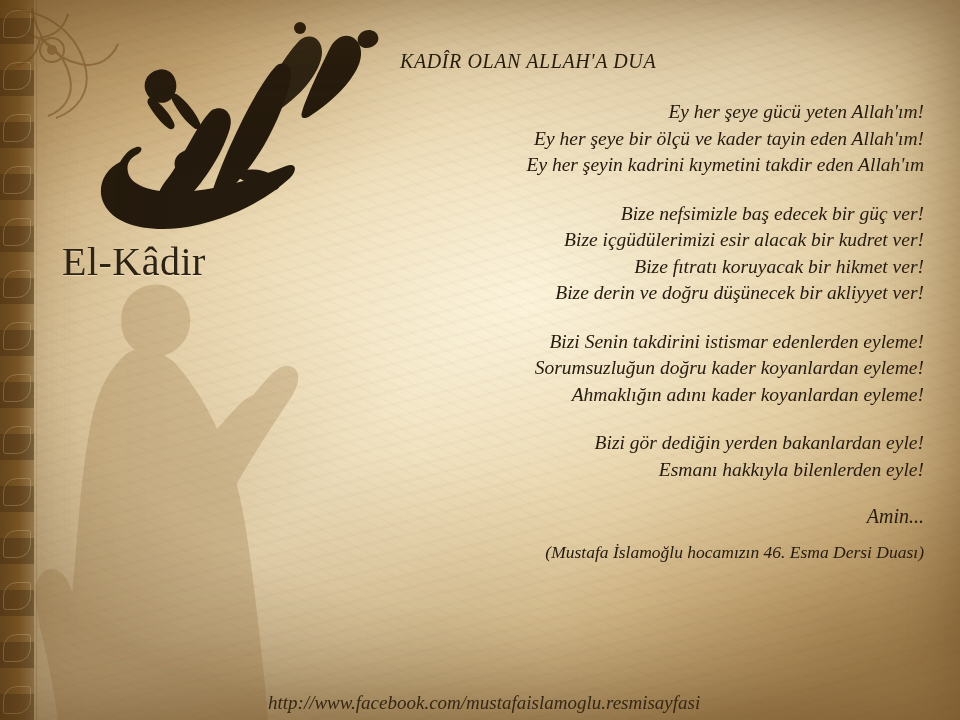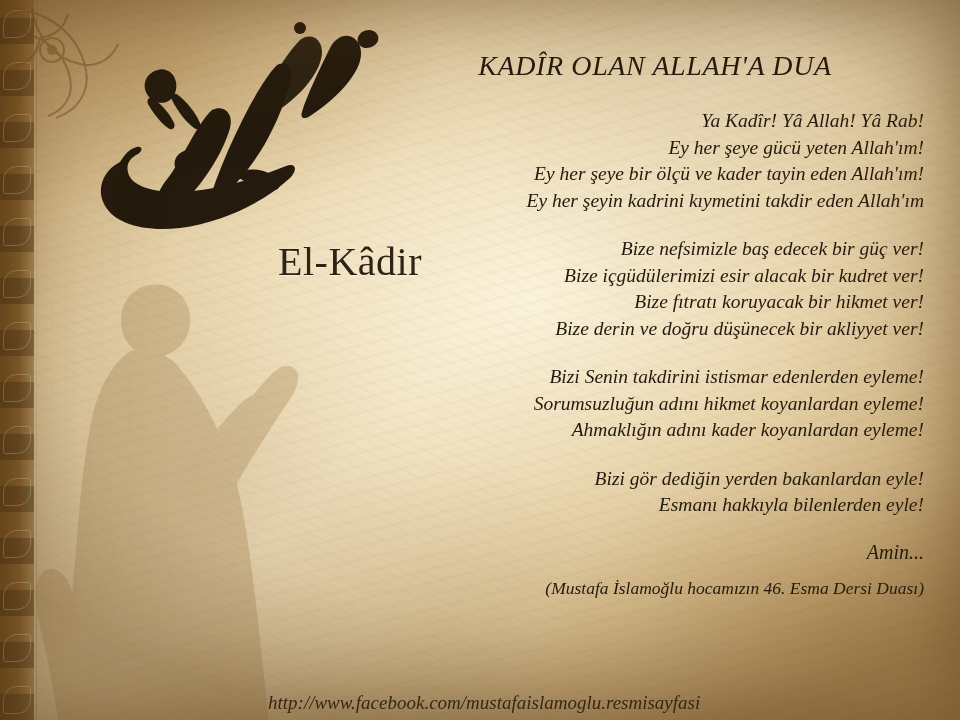"KADÎR OLAN ALLAH'A DUA" #prayer .title { font-size: 28px -> 20px; text-align: center -> left }
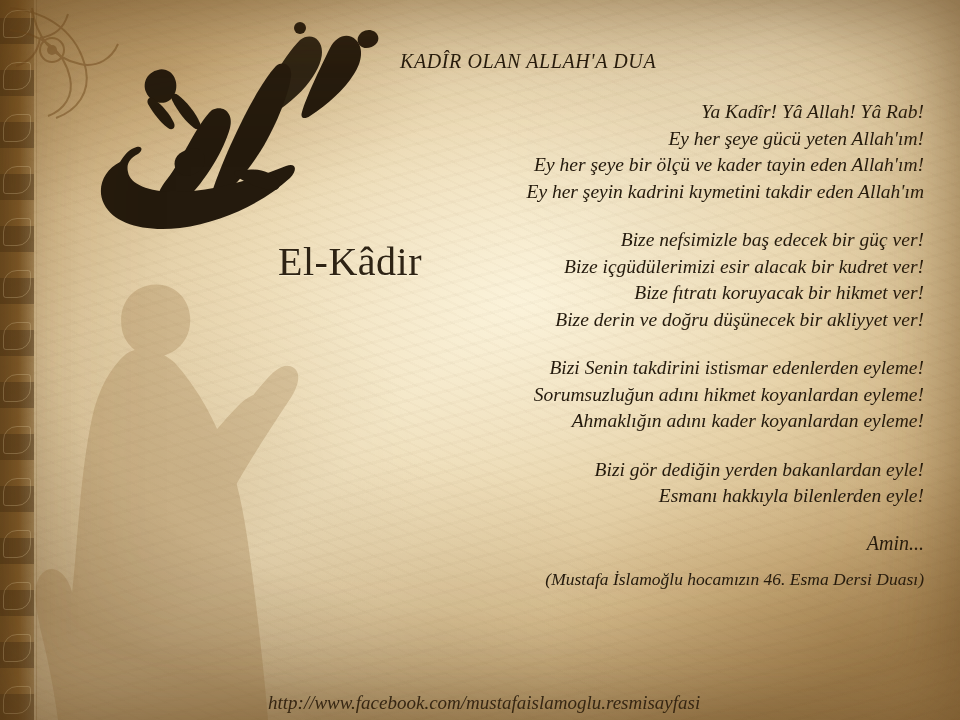"Ya Kadîr! Yâ Allah! Yâ" div.line { html: <div>Ya Kadîr! Yâ Allah! Yâ Rab!</div> -> none }
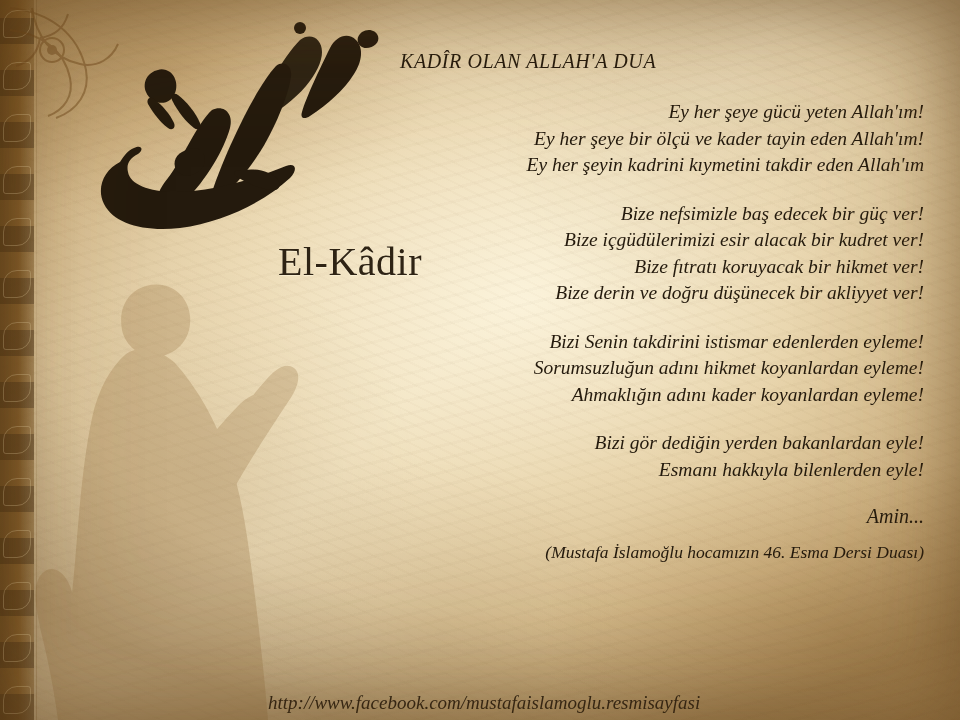"El-Kâdir" #calligraphy-name { text-align: right -> left }
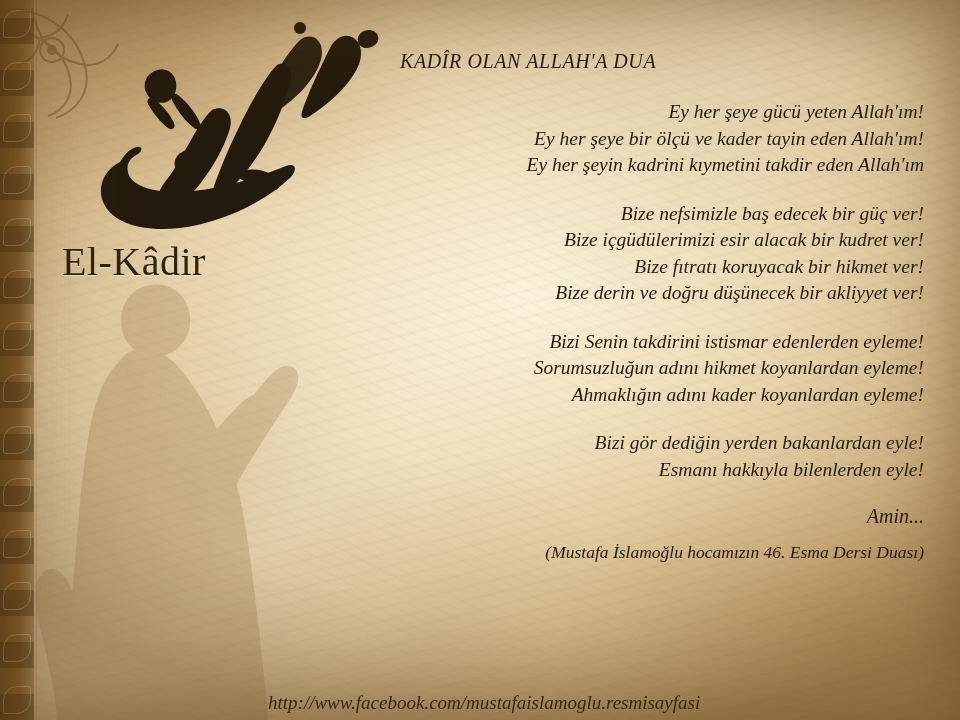"Sorumsuzluğun adını hikmet koyanlardan" div.line { text: adını hikmet -> doğru kader }
